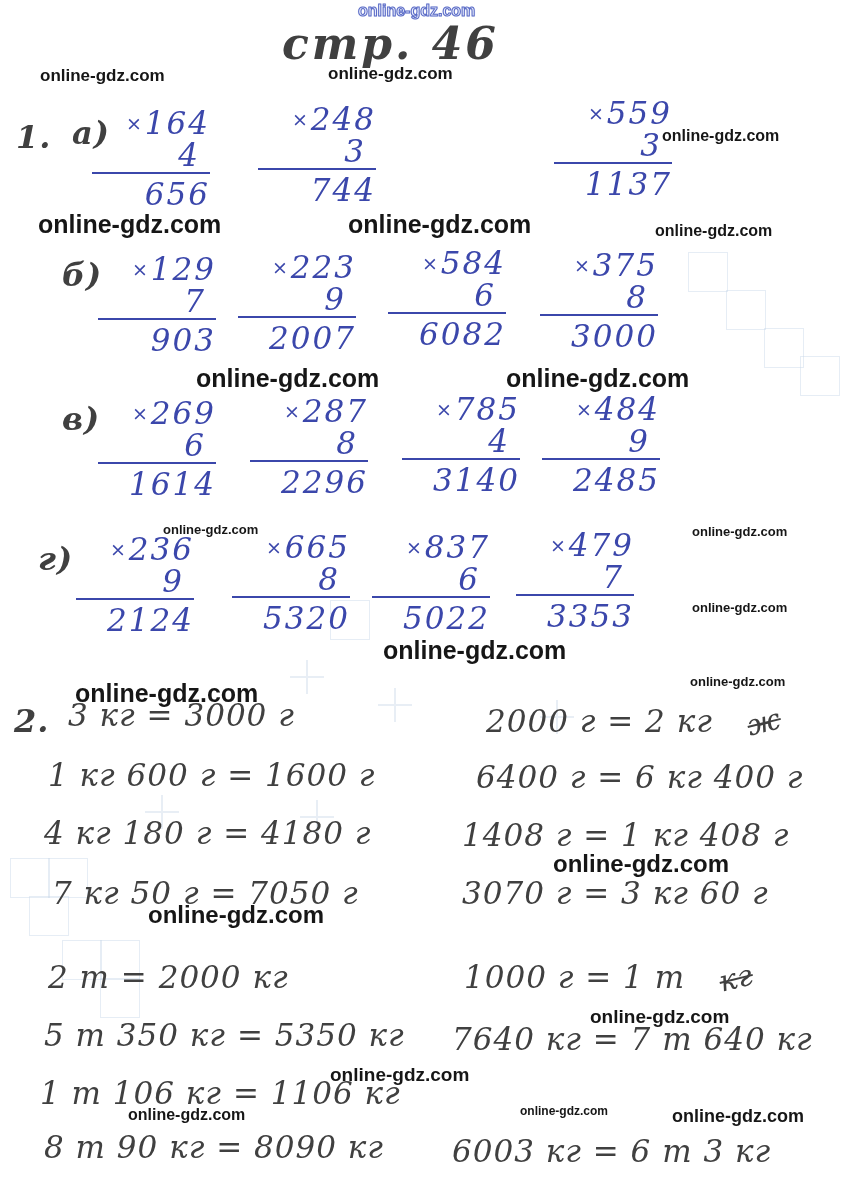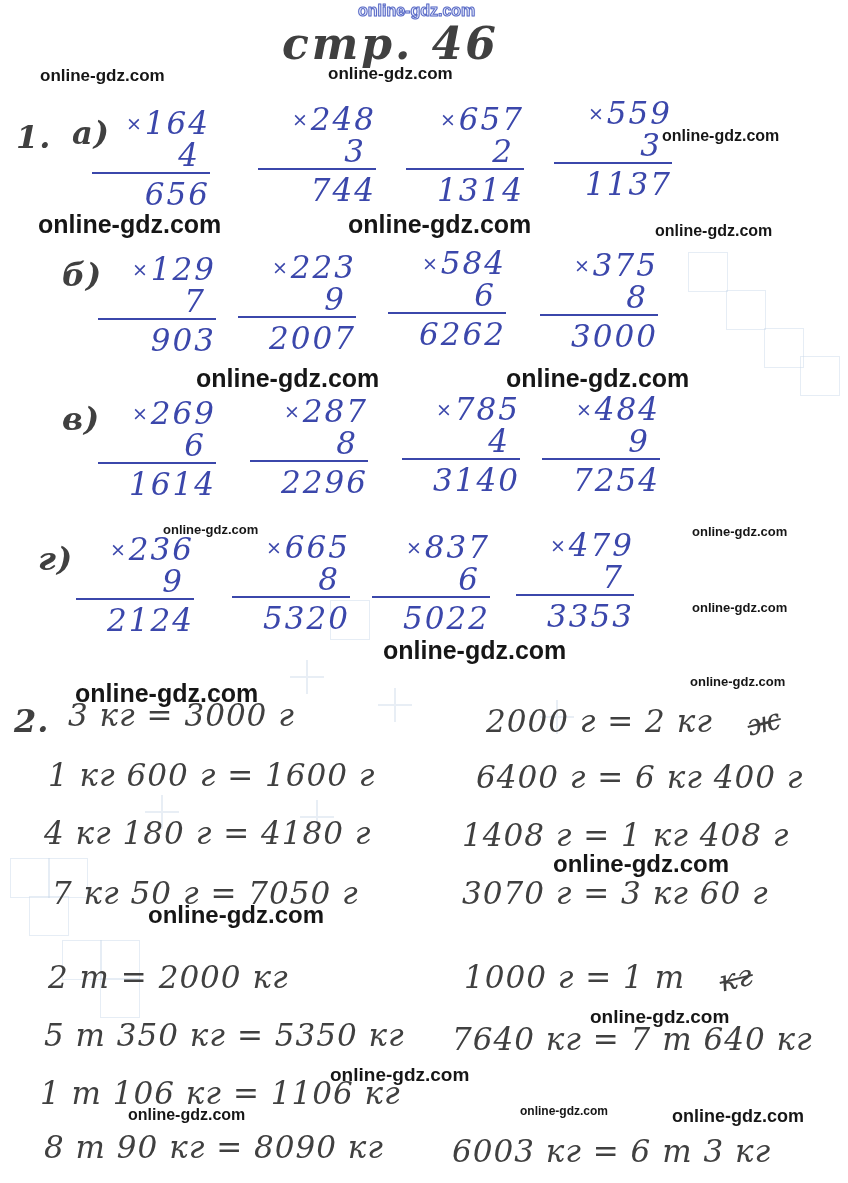"× 657" div.mult { html: <div> <div><span>×</span><span>657</span></div> <div>2</div> <div>1314</div> </div> -> none }
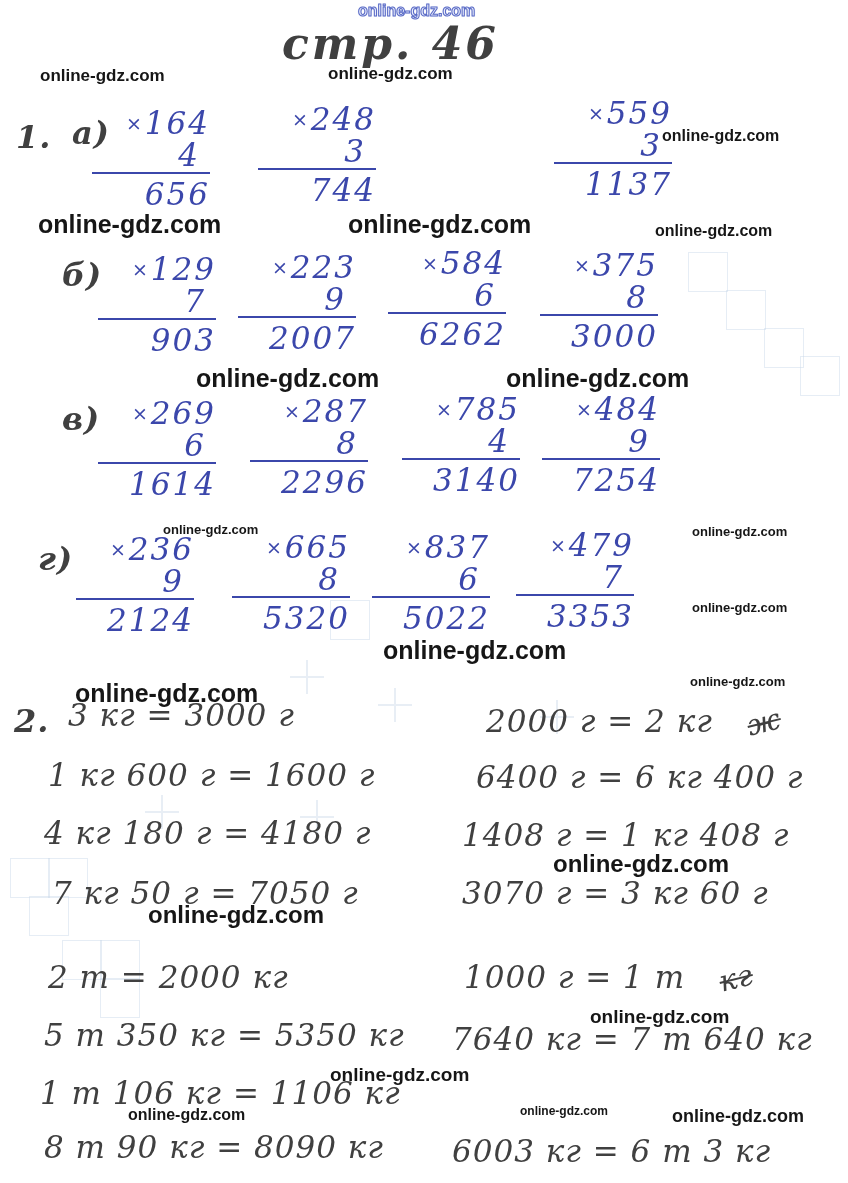"6262" div.m-prod { text: 6262 -> 6082 }
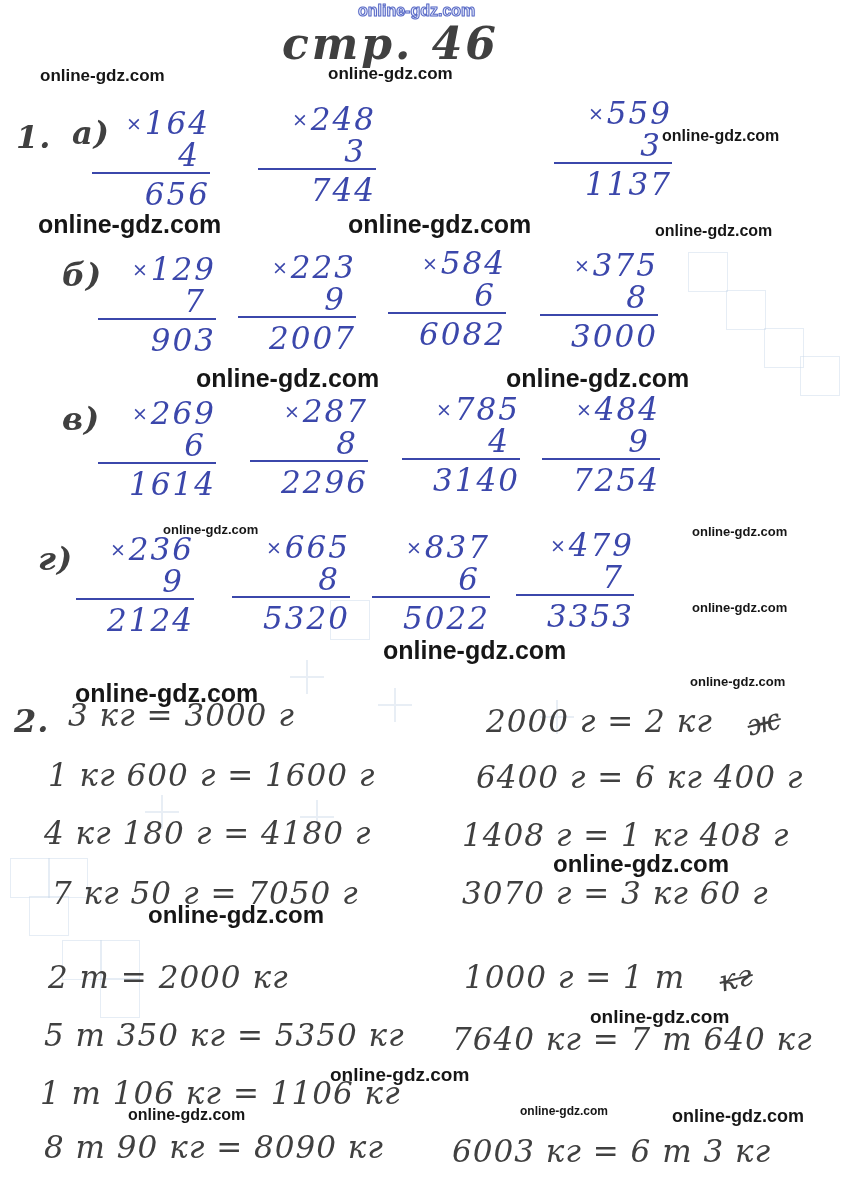"7254" div.m-prod { text: 7254 -> 2485 }
